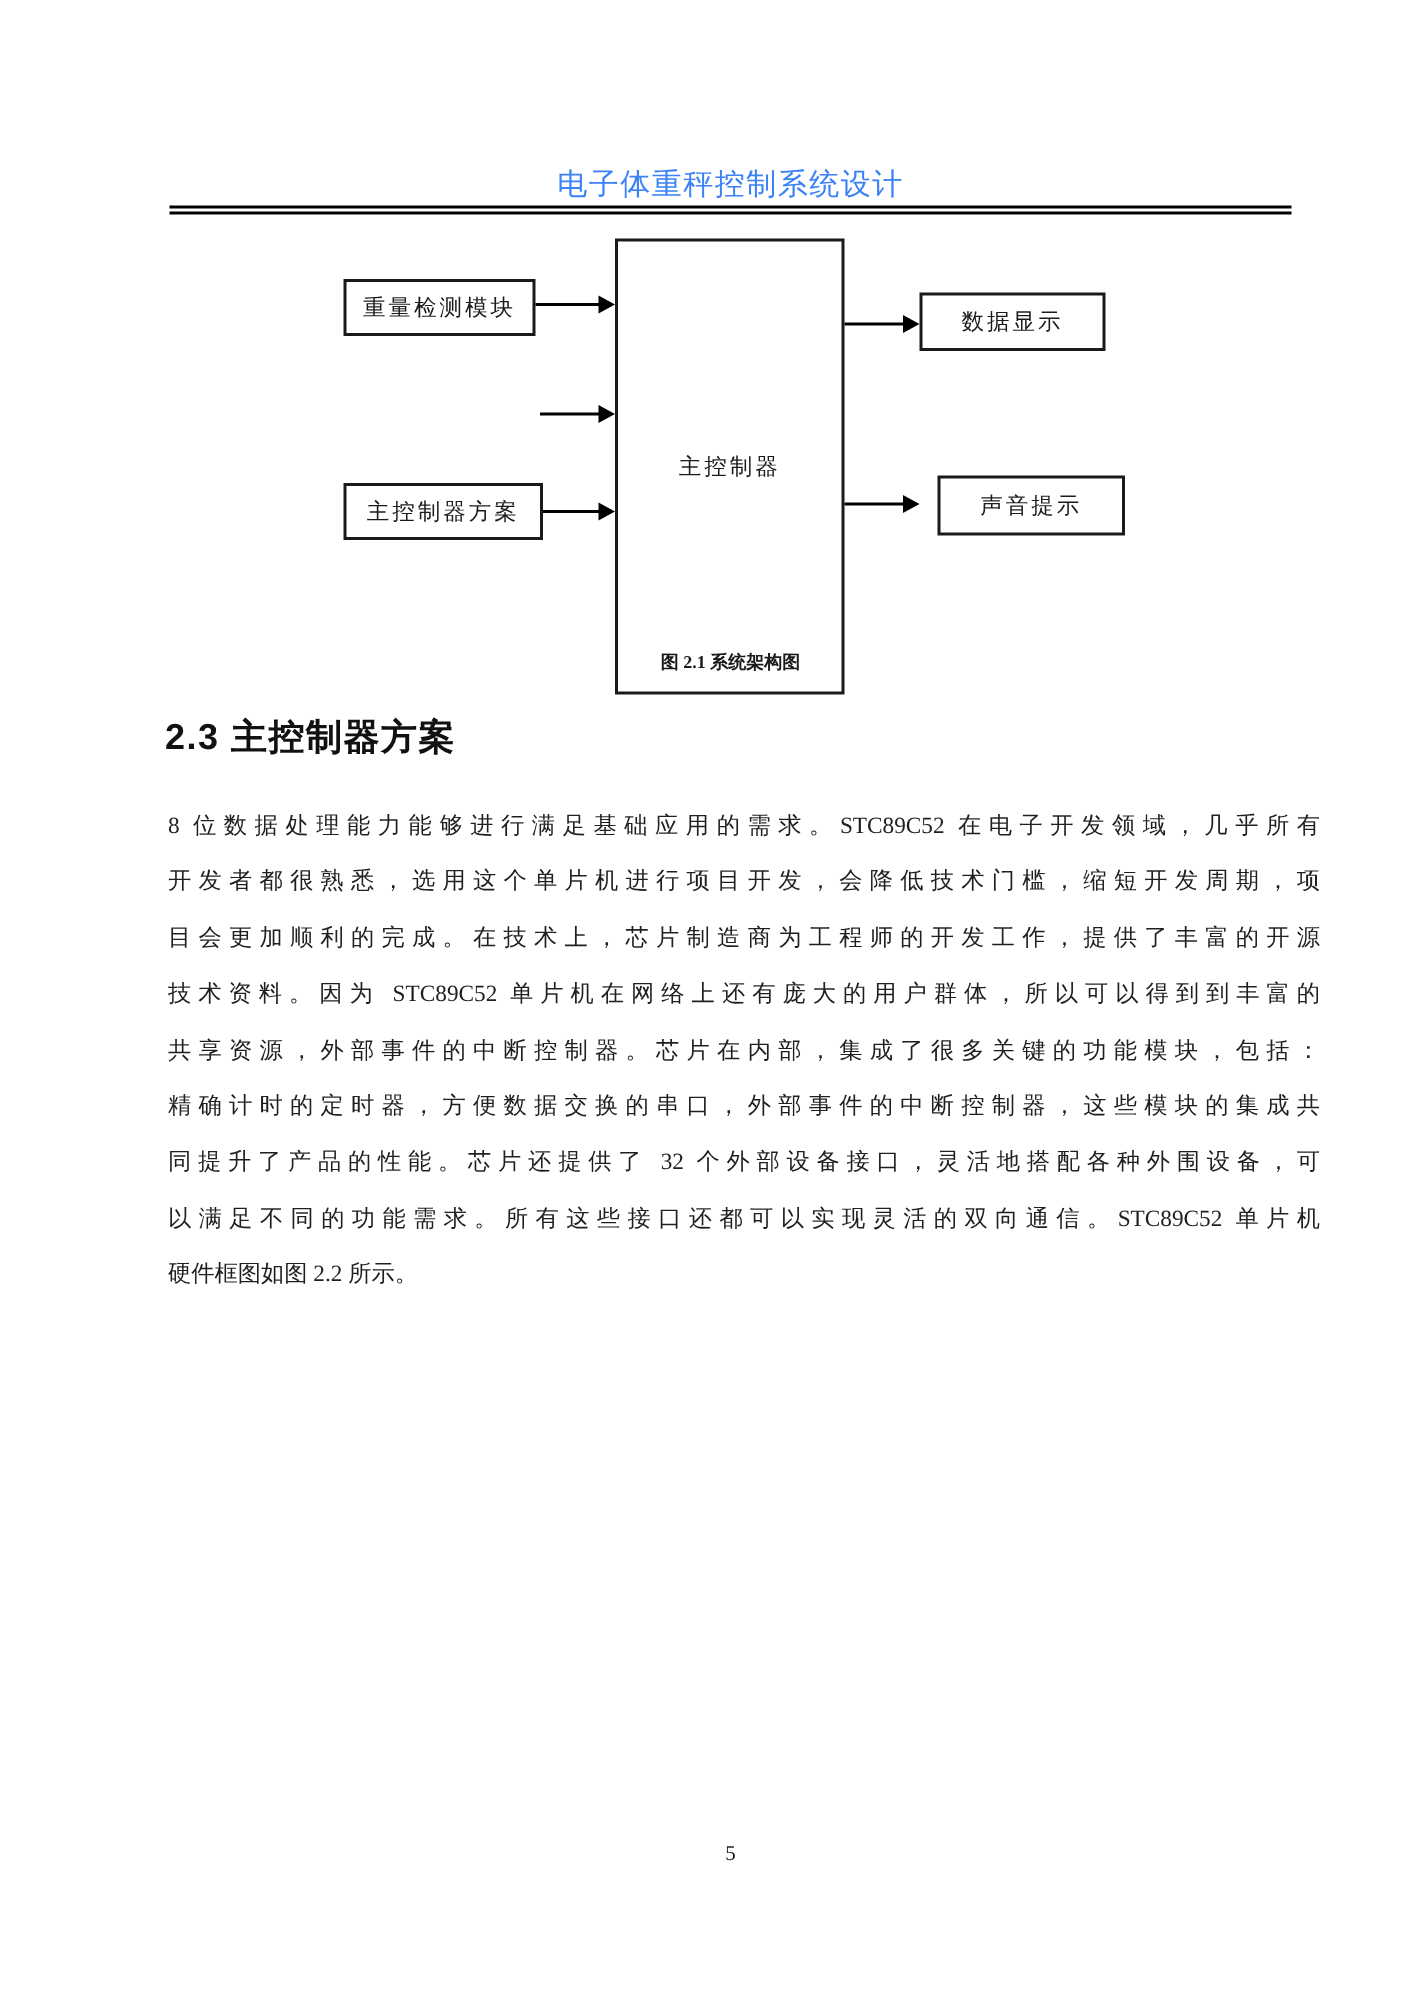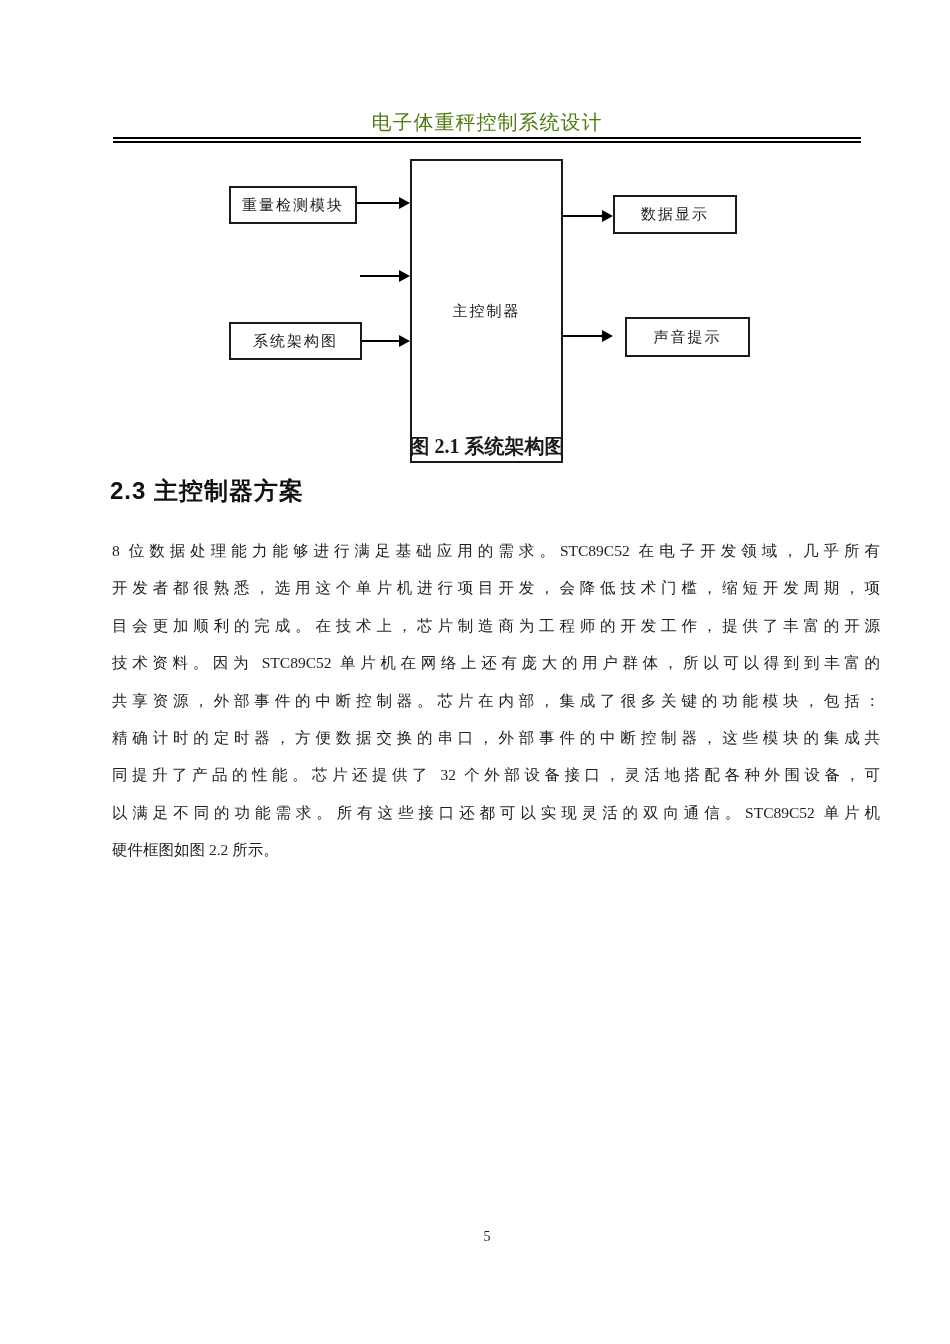"电子体重秤控制系统设计" .header-title { color: #4d7c0f -> #3b82f6 }
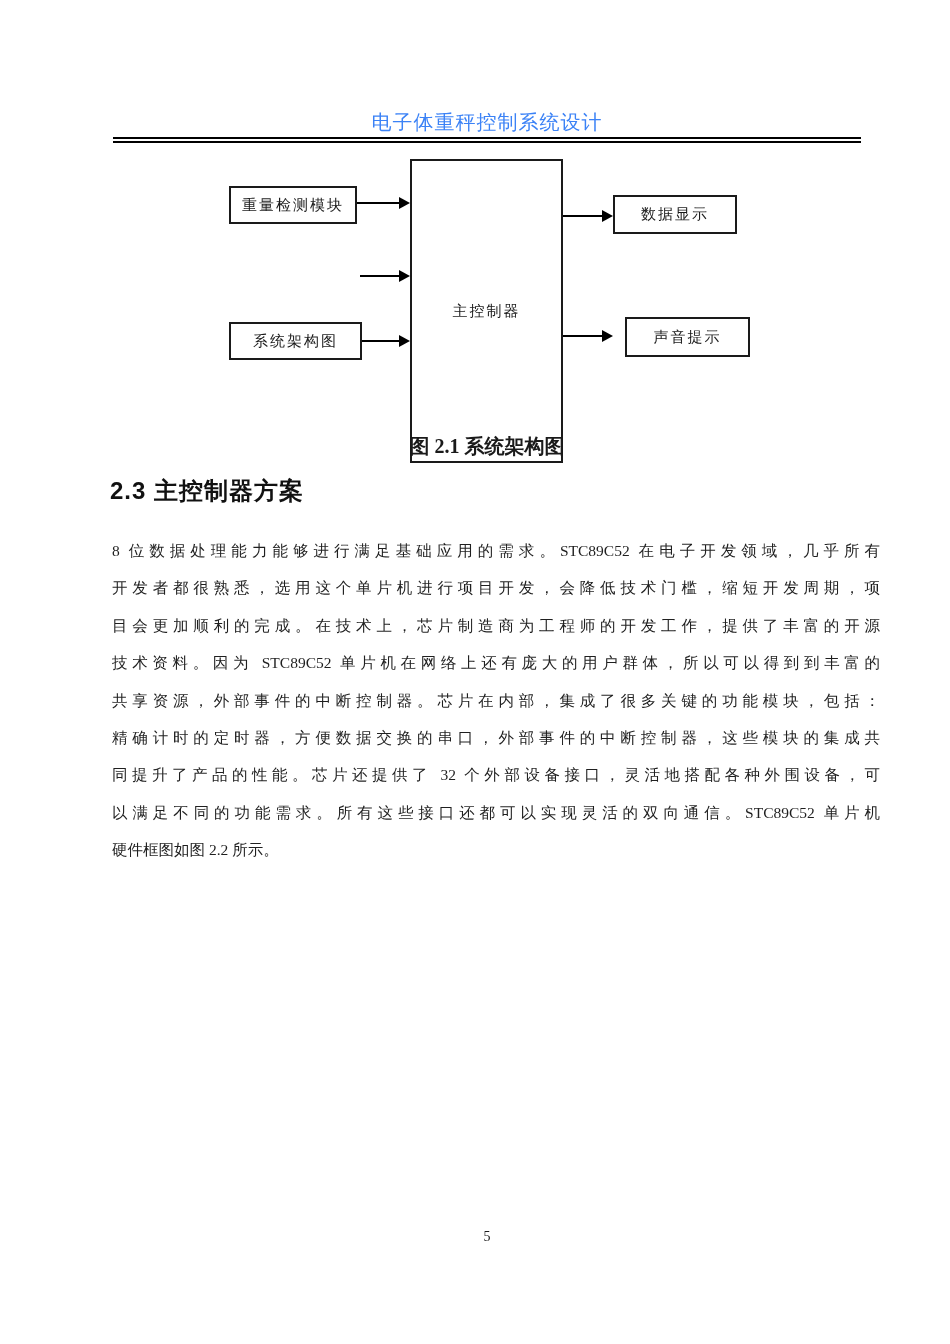"系统架构图" div.dbox { text: 系统架构图 -> 主控制器方案 }
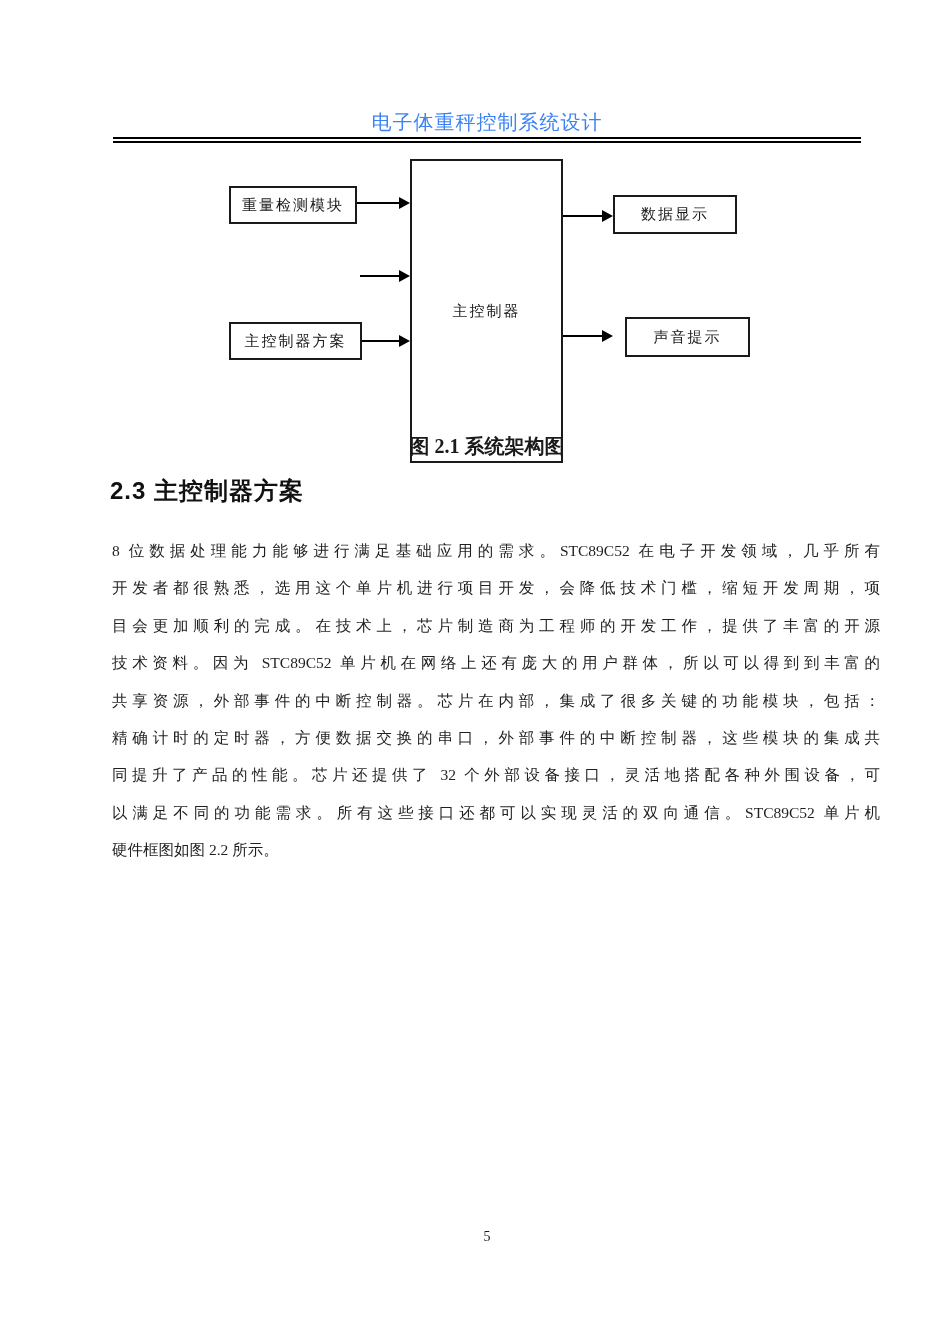"图 2.1 系统架构图" .figure-caption { font-size: 20px -> 12px }
